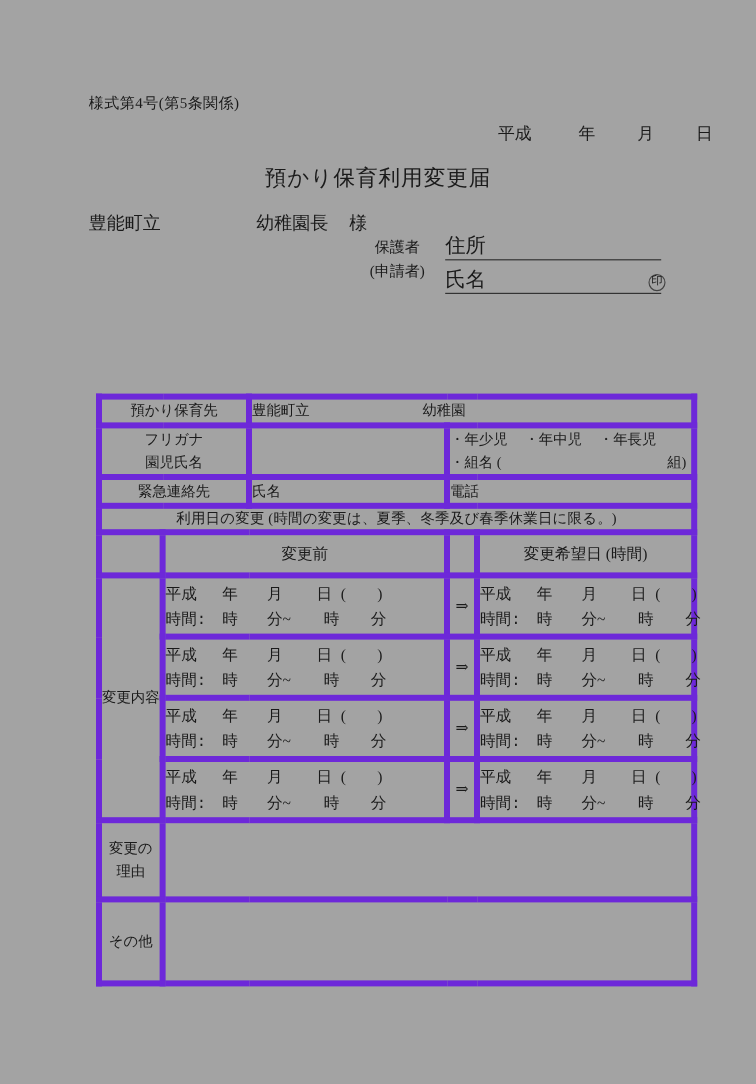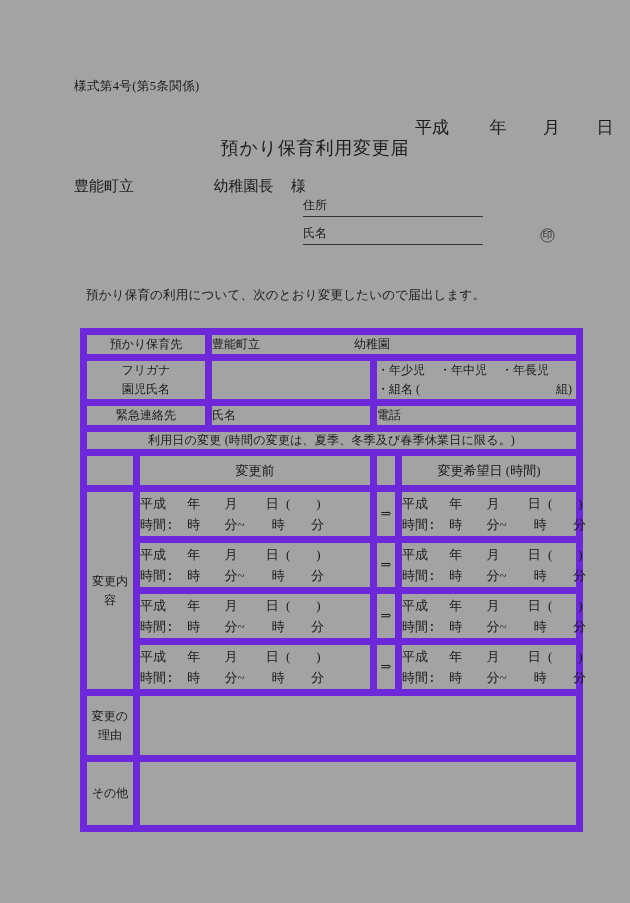"平成 年 月 日" .date-line { font-size: 17px -> 14px; top: 116px -> 103px }
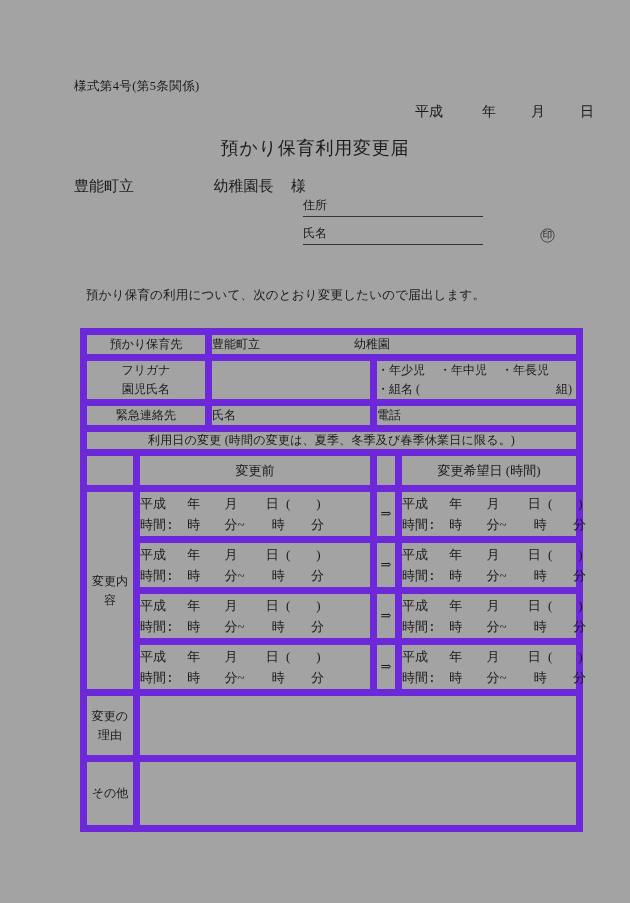"保護者" div.guardian-labels { html: none -> <div> <div>保護者</div> <div>(申請者)</div> </div> }
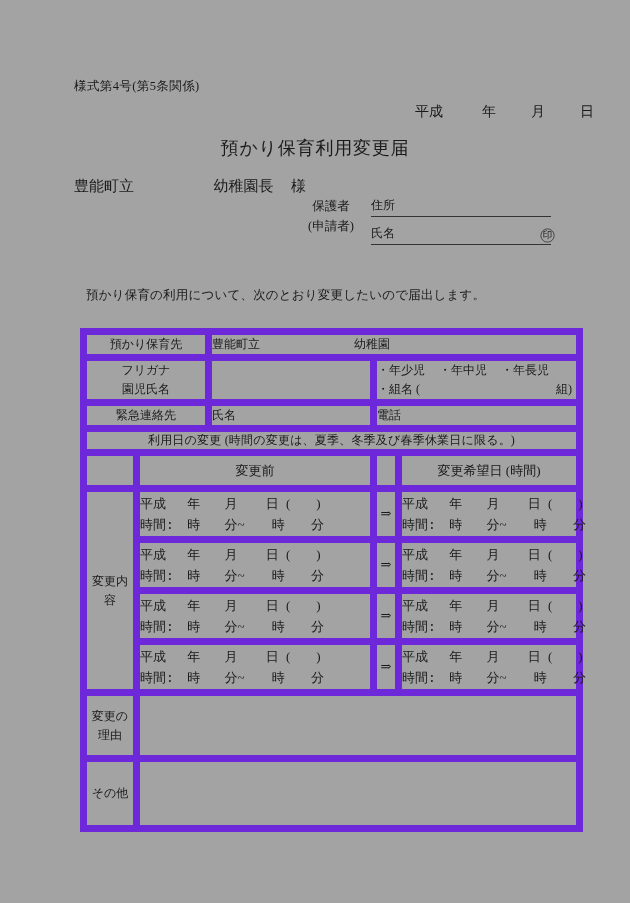"住所" .field-label { font-size: 12px -> 17px }
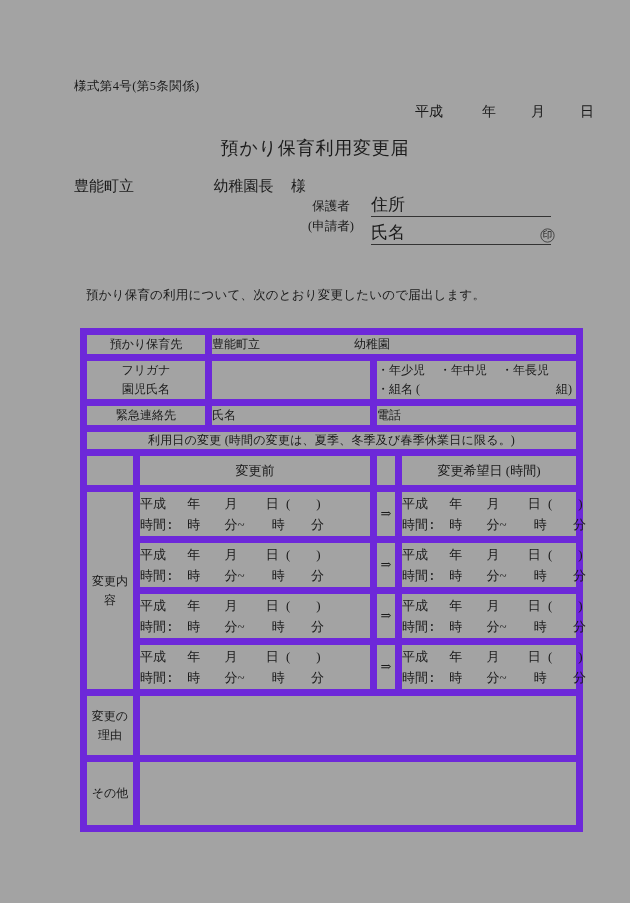"預かり保育の利用について、次のとおり変更したいので届出します。" div.intro { html: <div>預かり保育の利用について、次のとおり変更したいので届出します。</div> -> none }
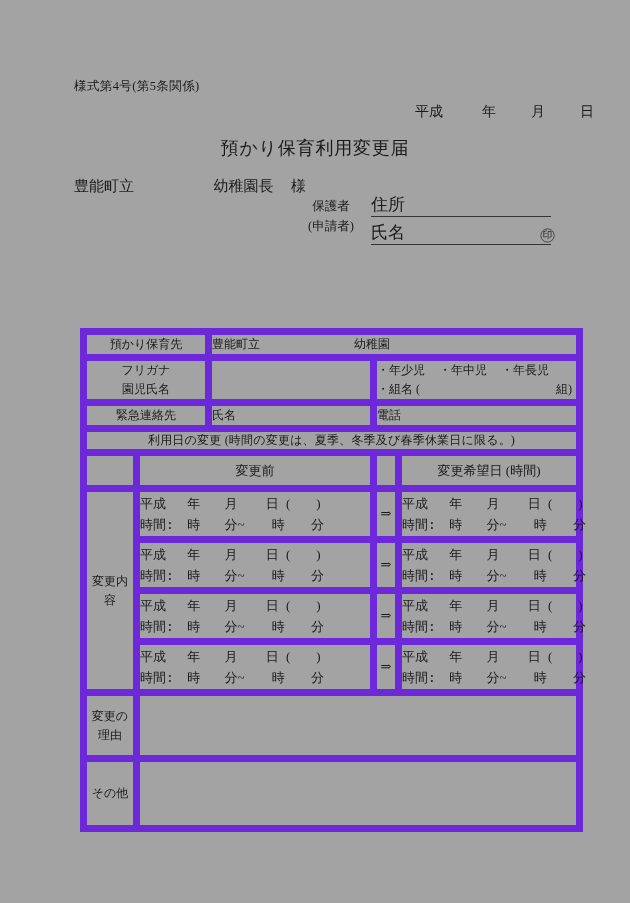"預かり保育先" .form-table td { border: 7px solid #6d28d9 -> 5px solid #6d28d9 }
